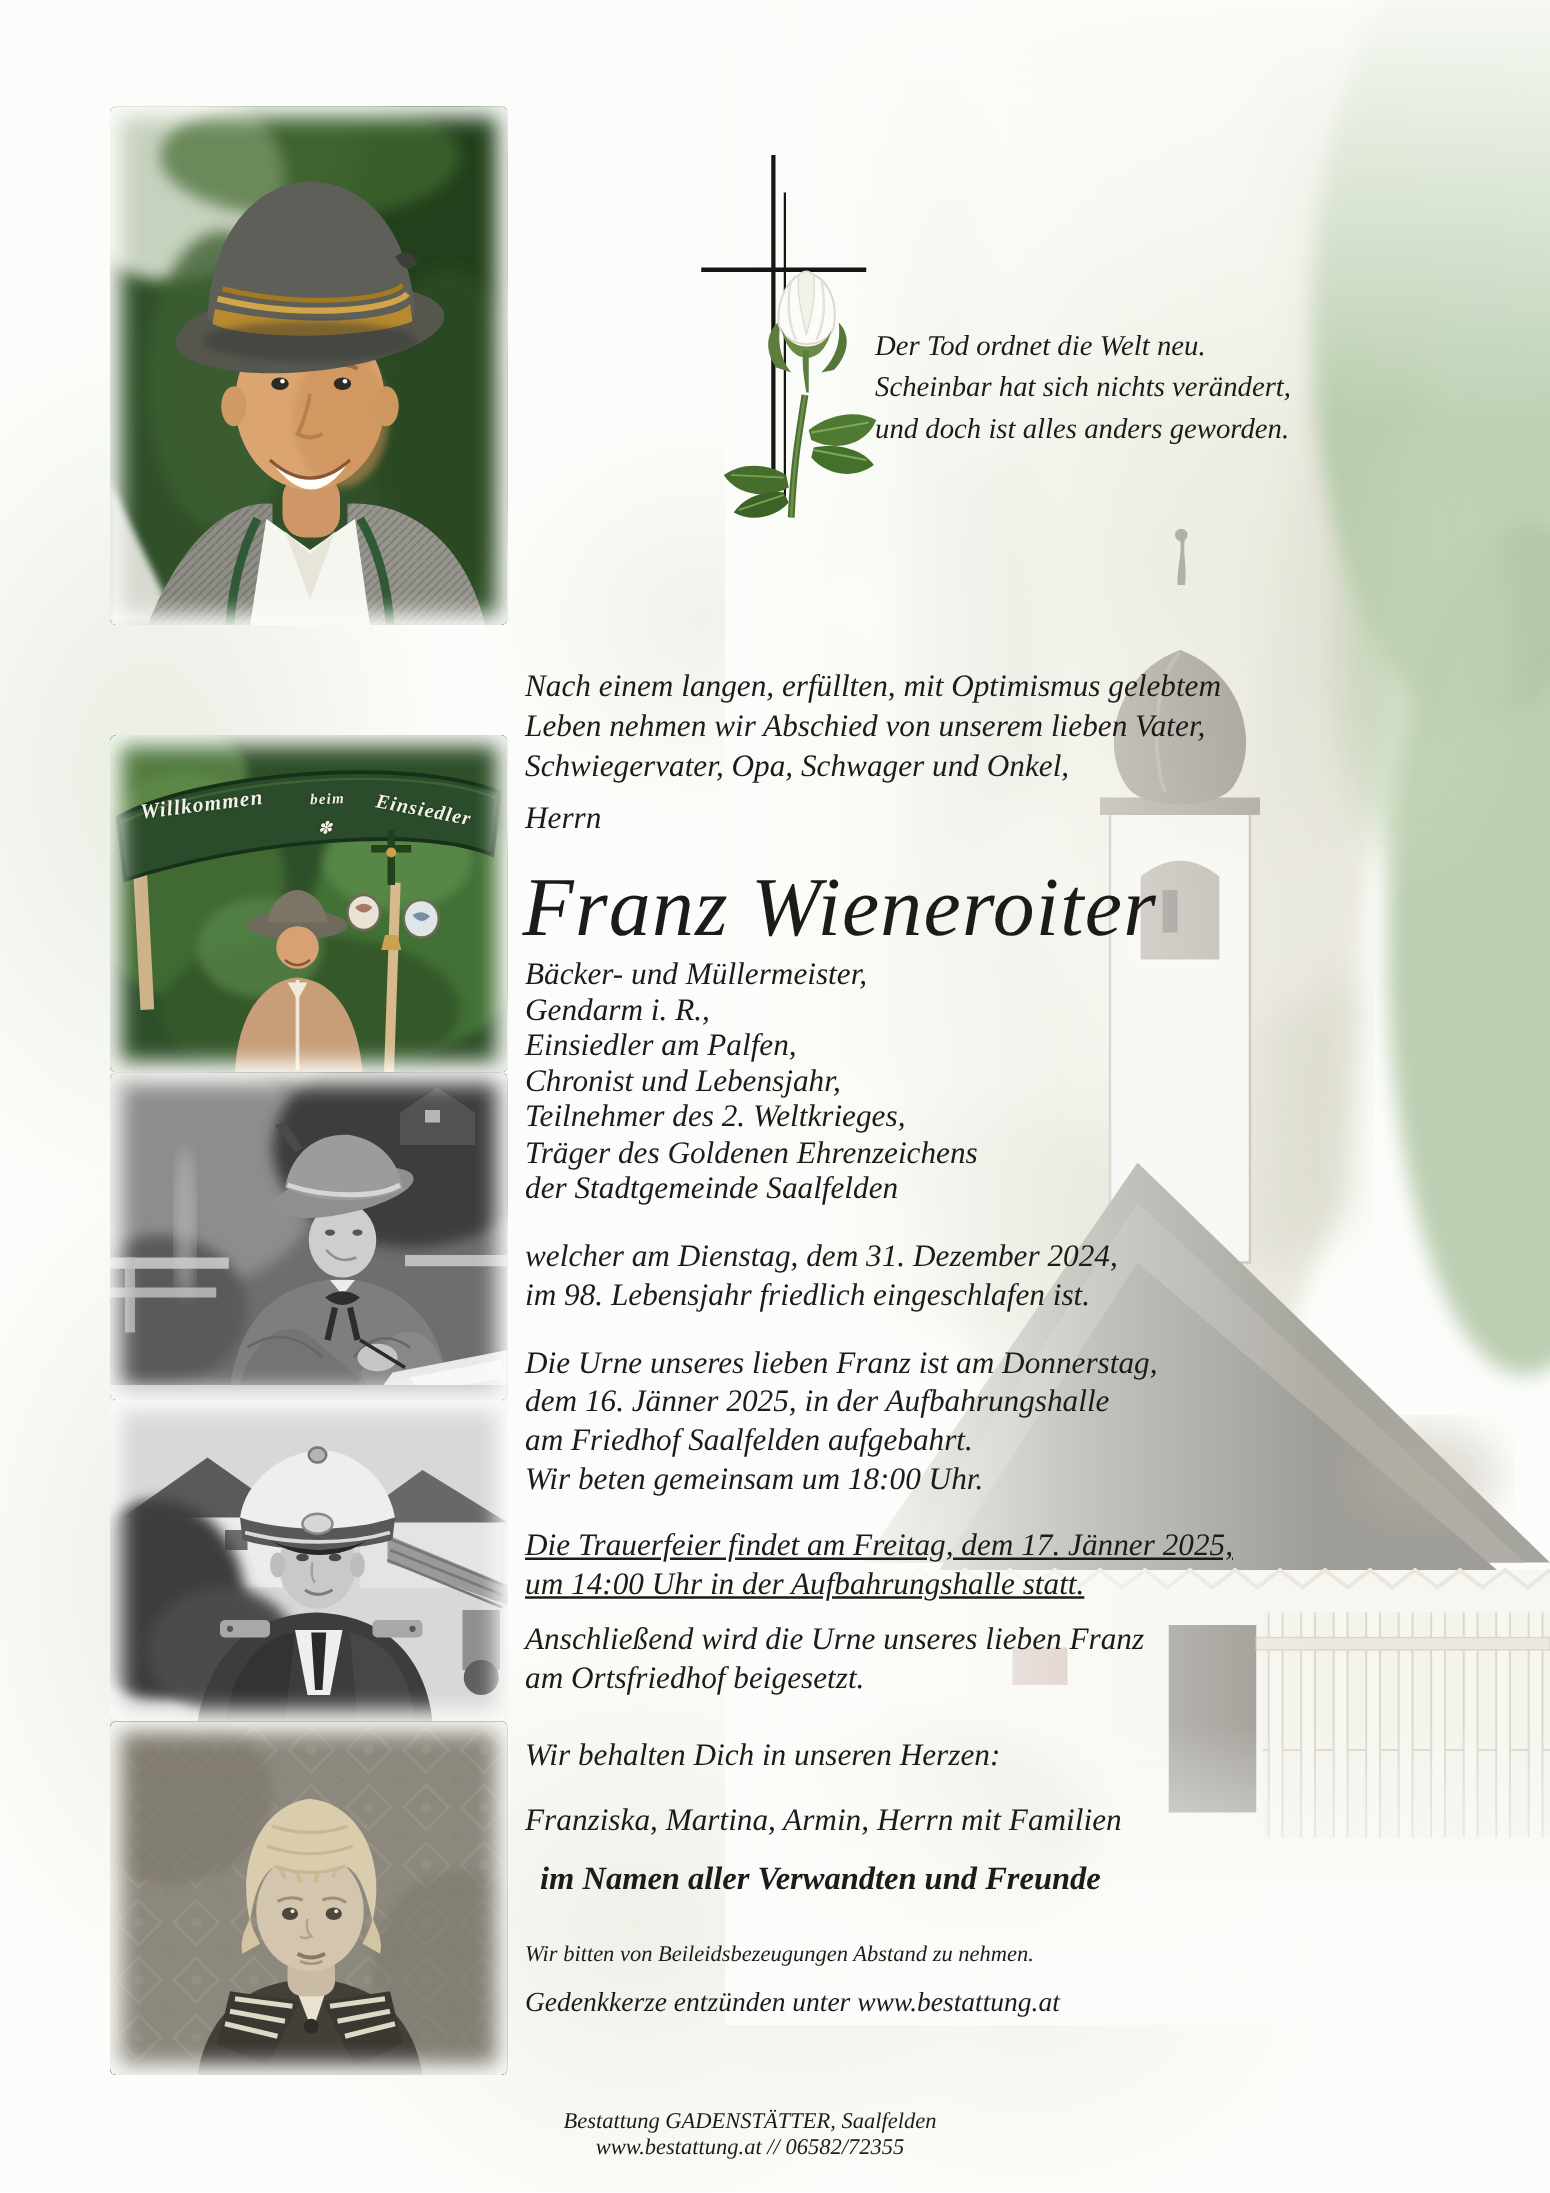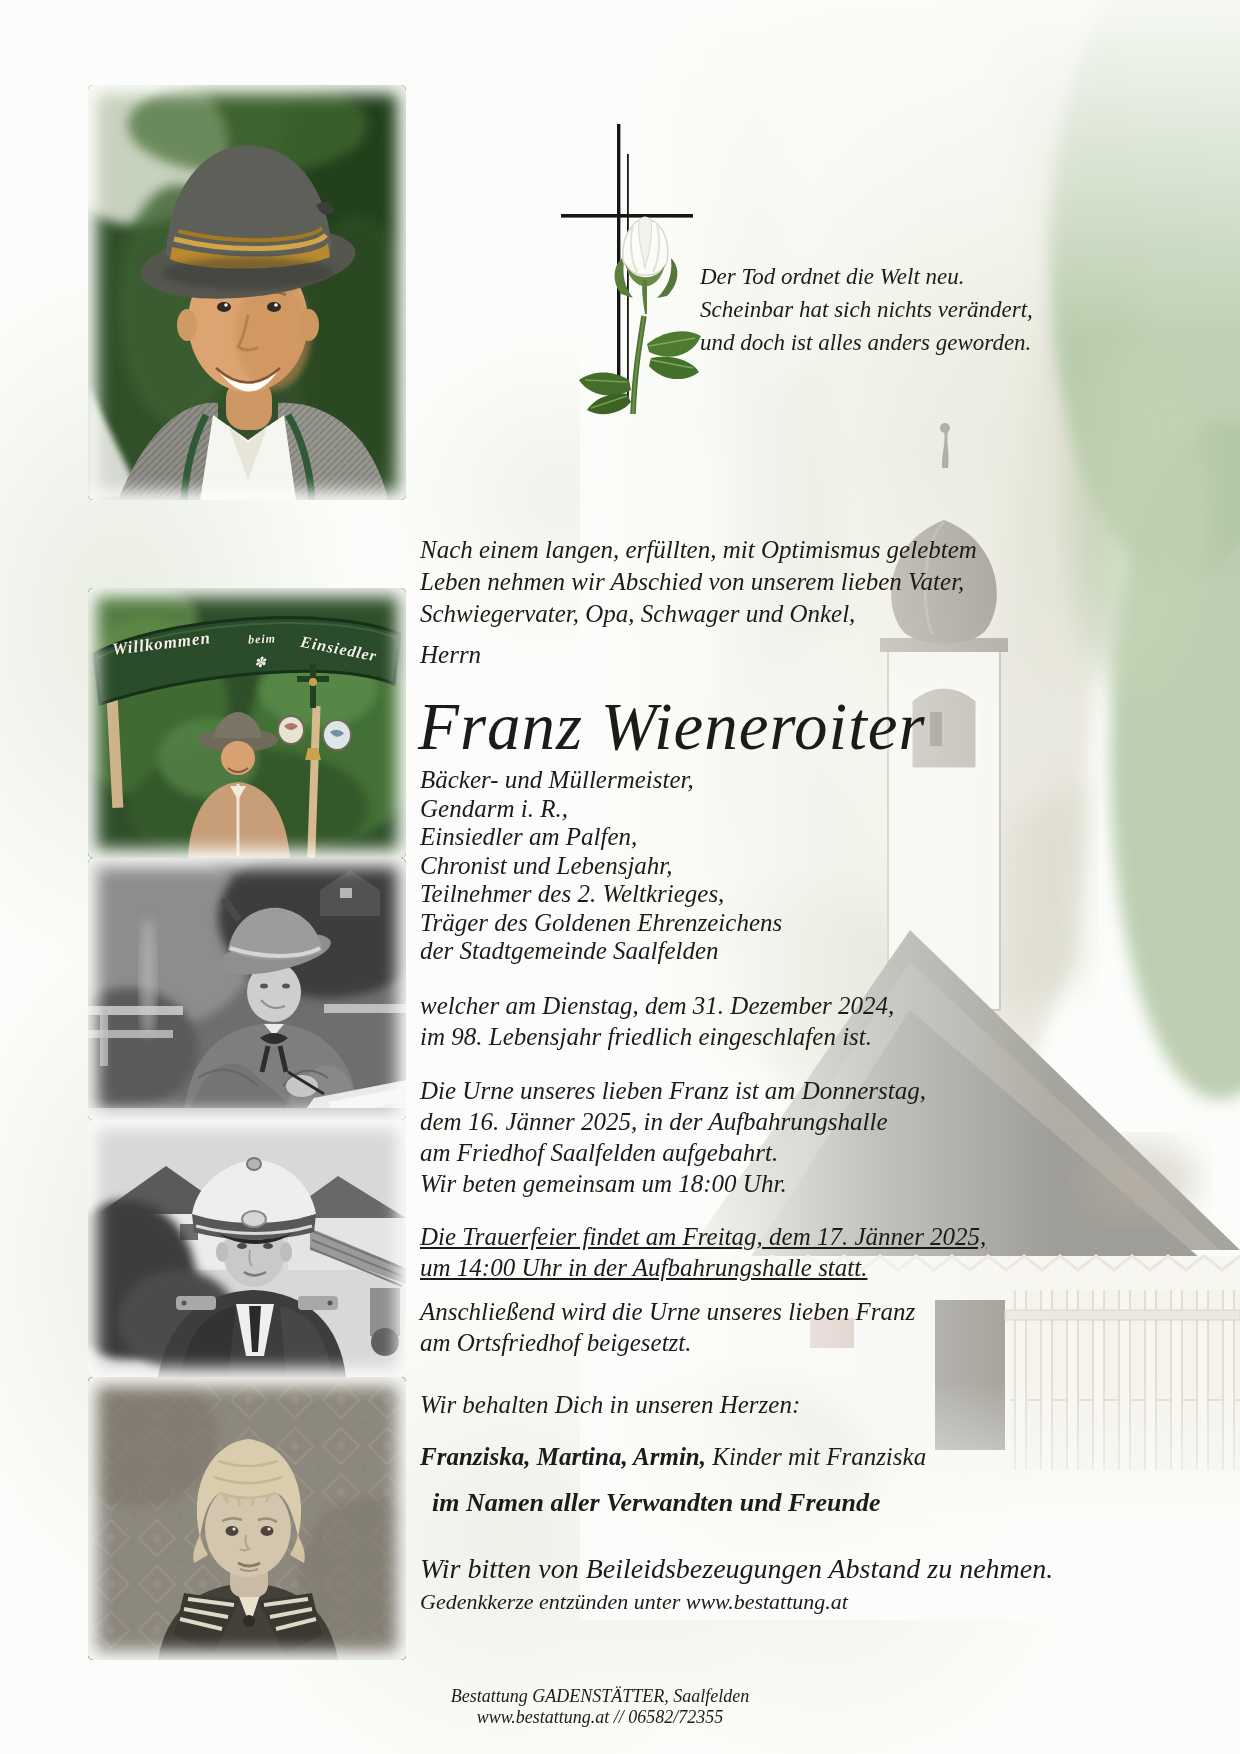"Franziska, Martina, Armin," .mourners .names { font-weight: bold -> normal }
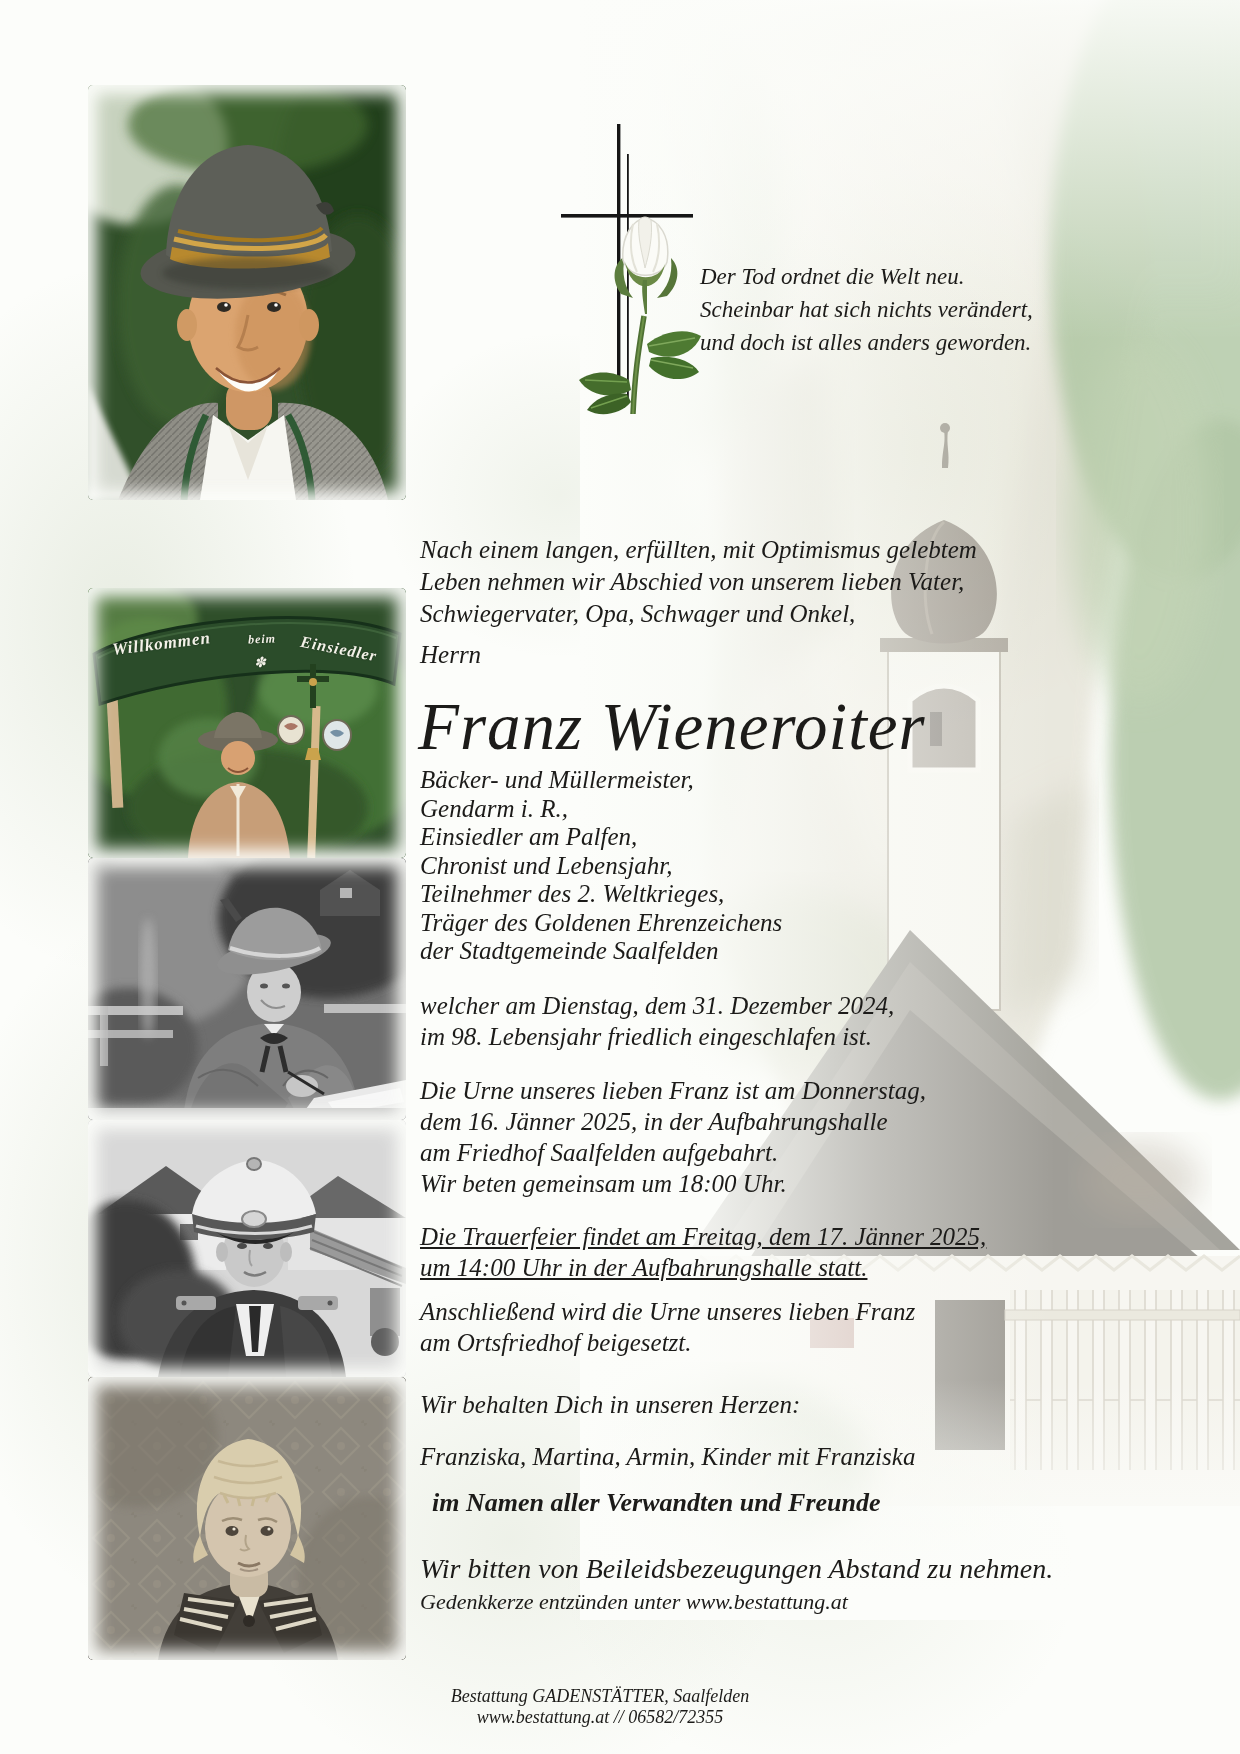"Kinder mit Franziska" span { text: Kinder mit Franziska -> Herrn mit Familien }
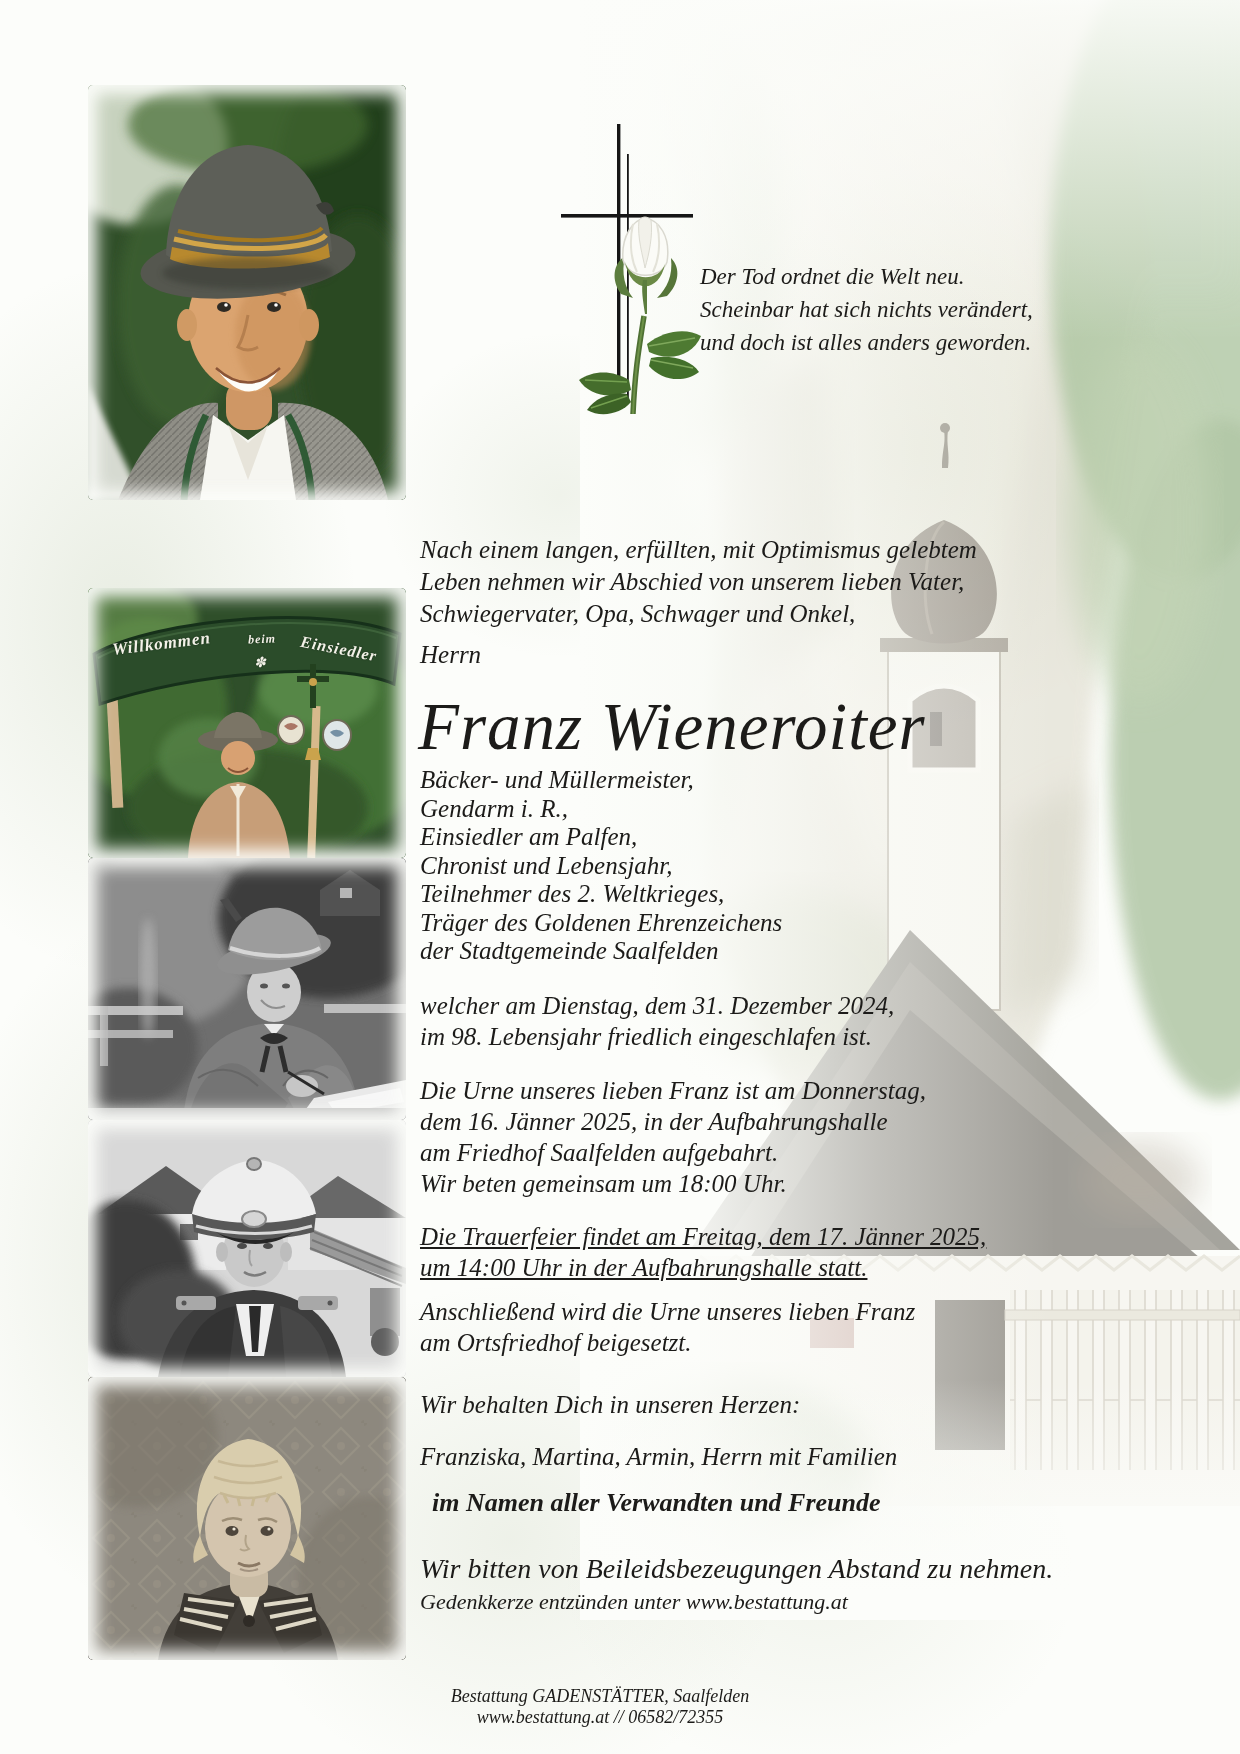"Wir bitten von Beileidsbezeugungen" .condolence { font-size: 28px -> 18px }
